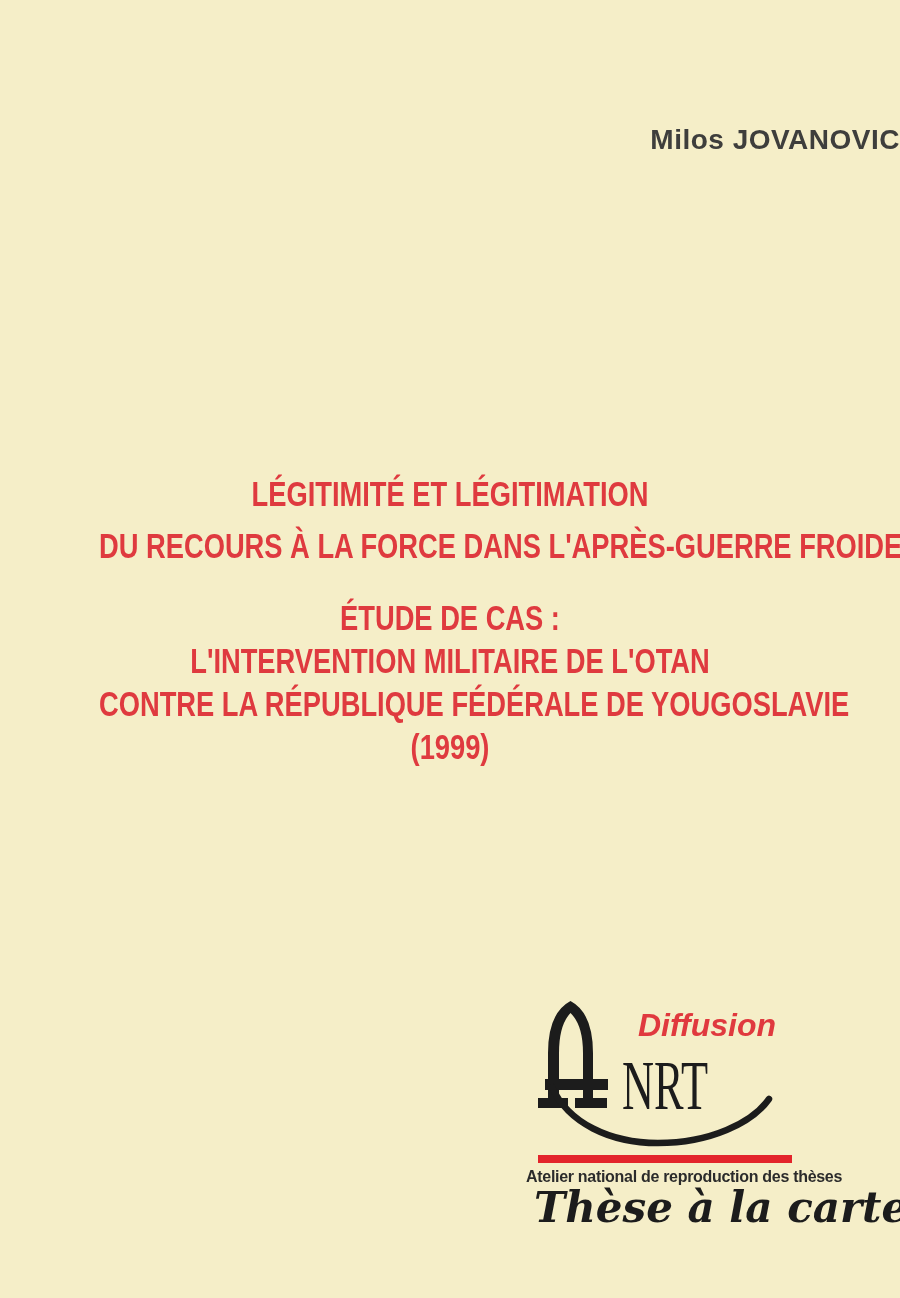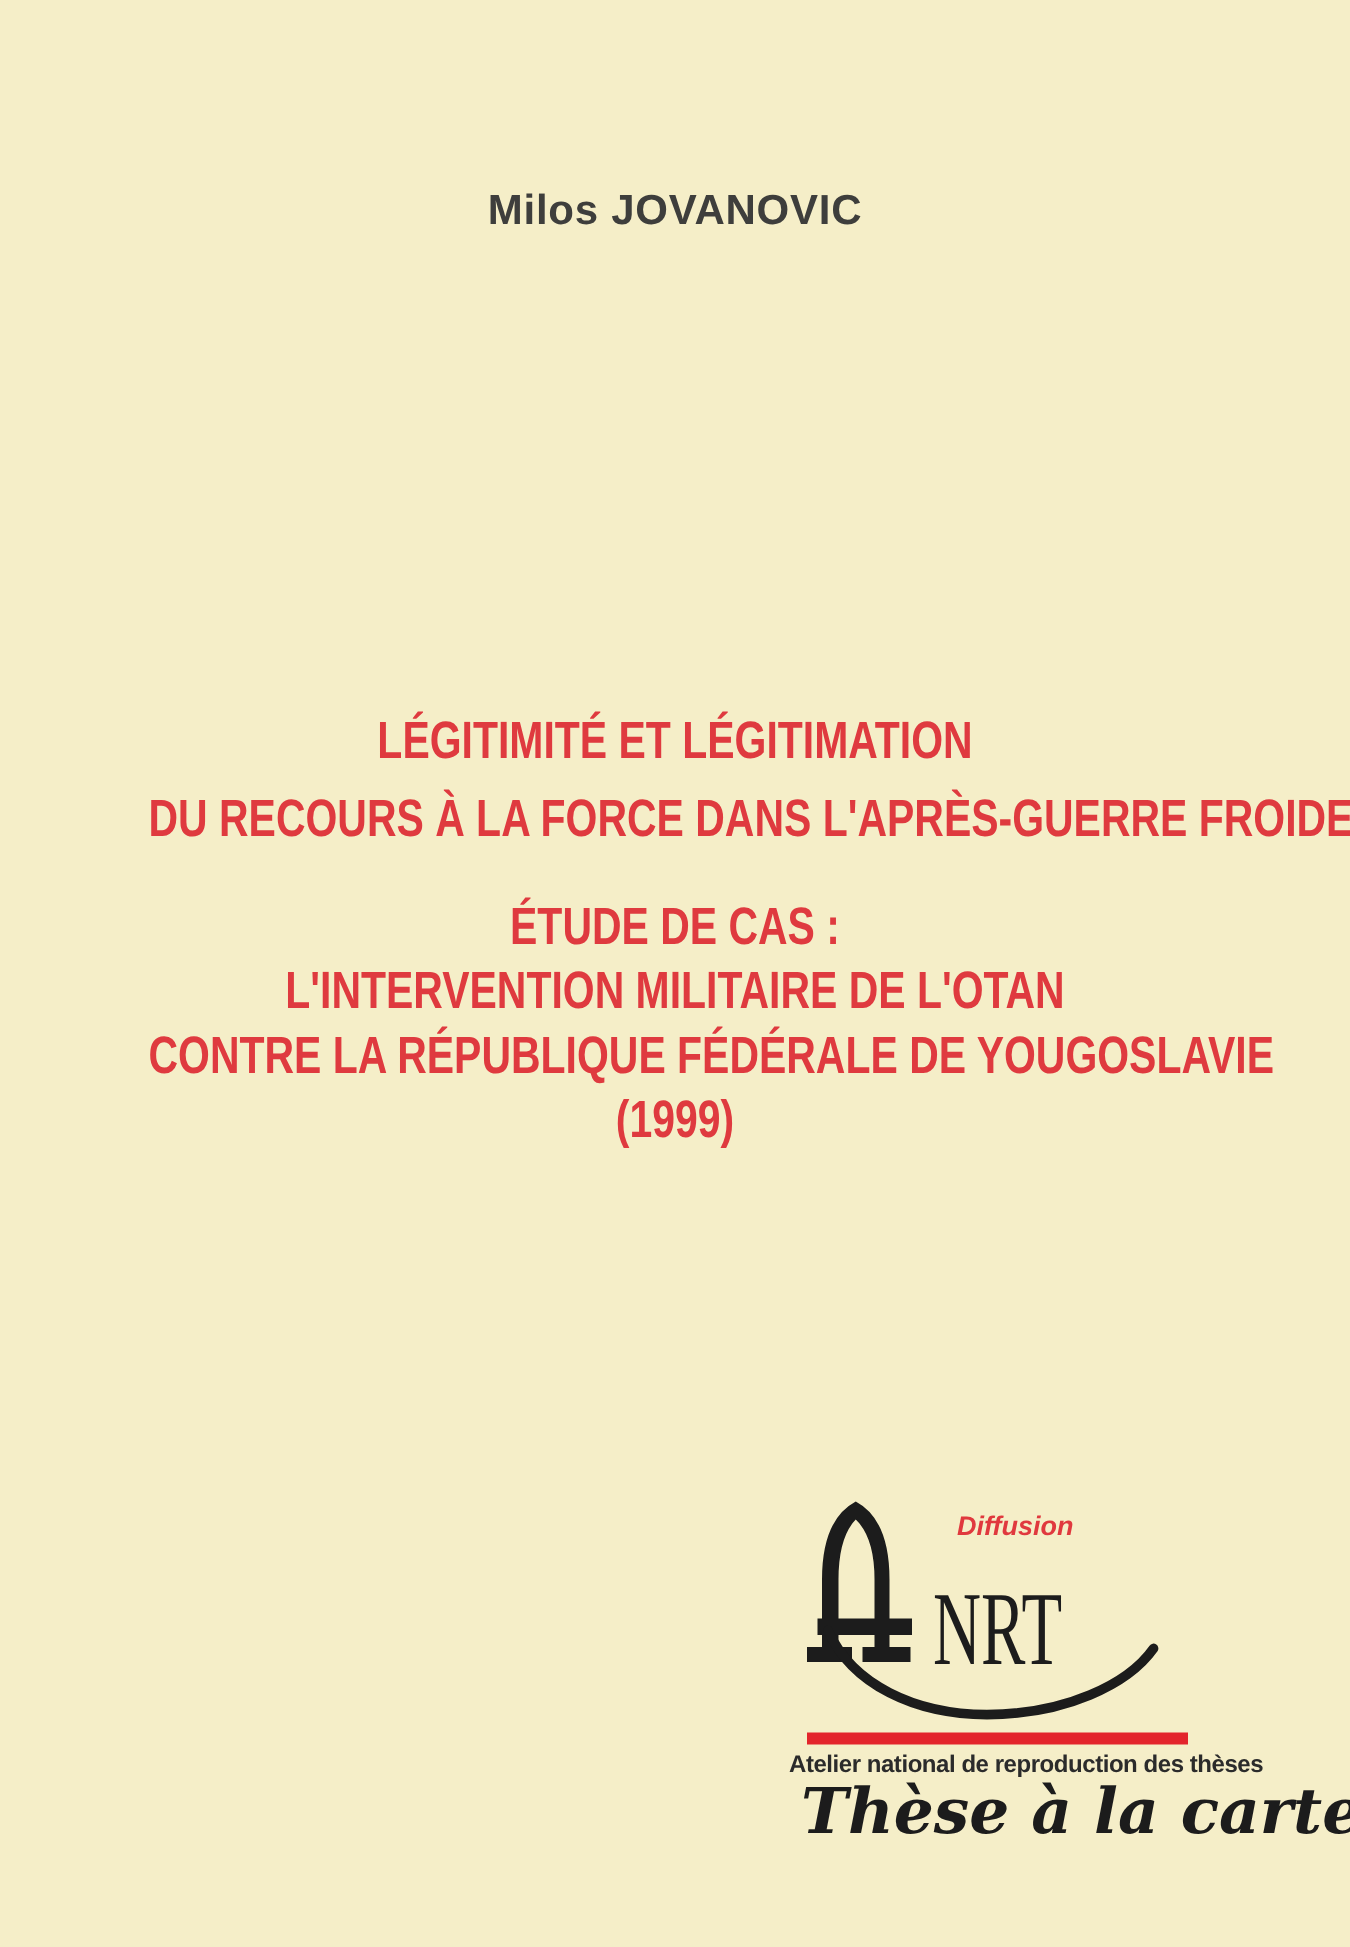"Milos JOVANOVIC" .author { text-align: center -> right }
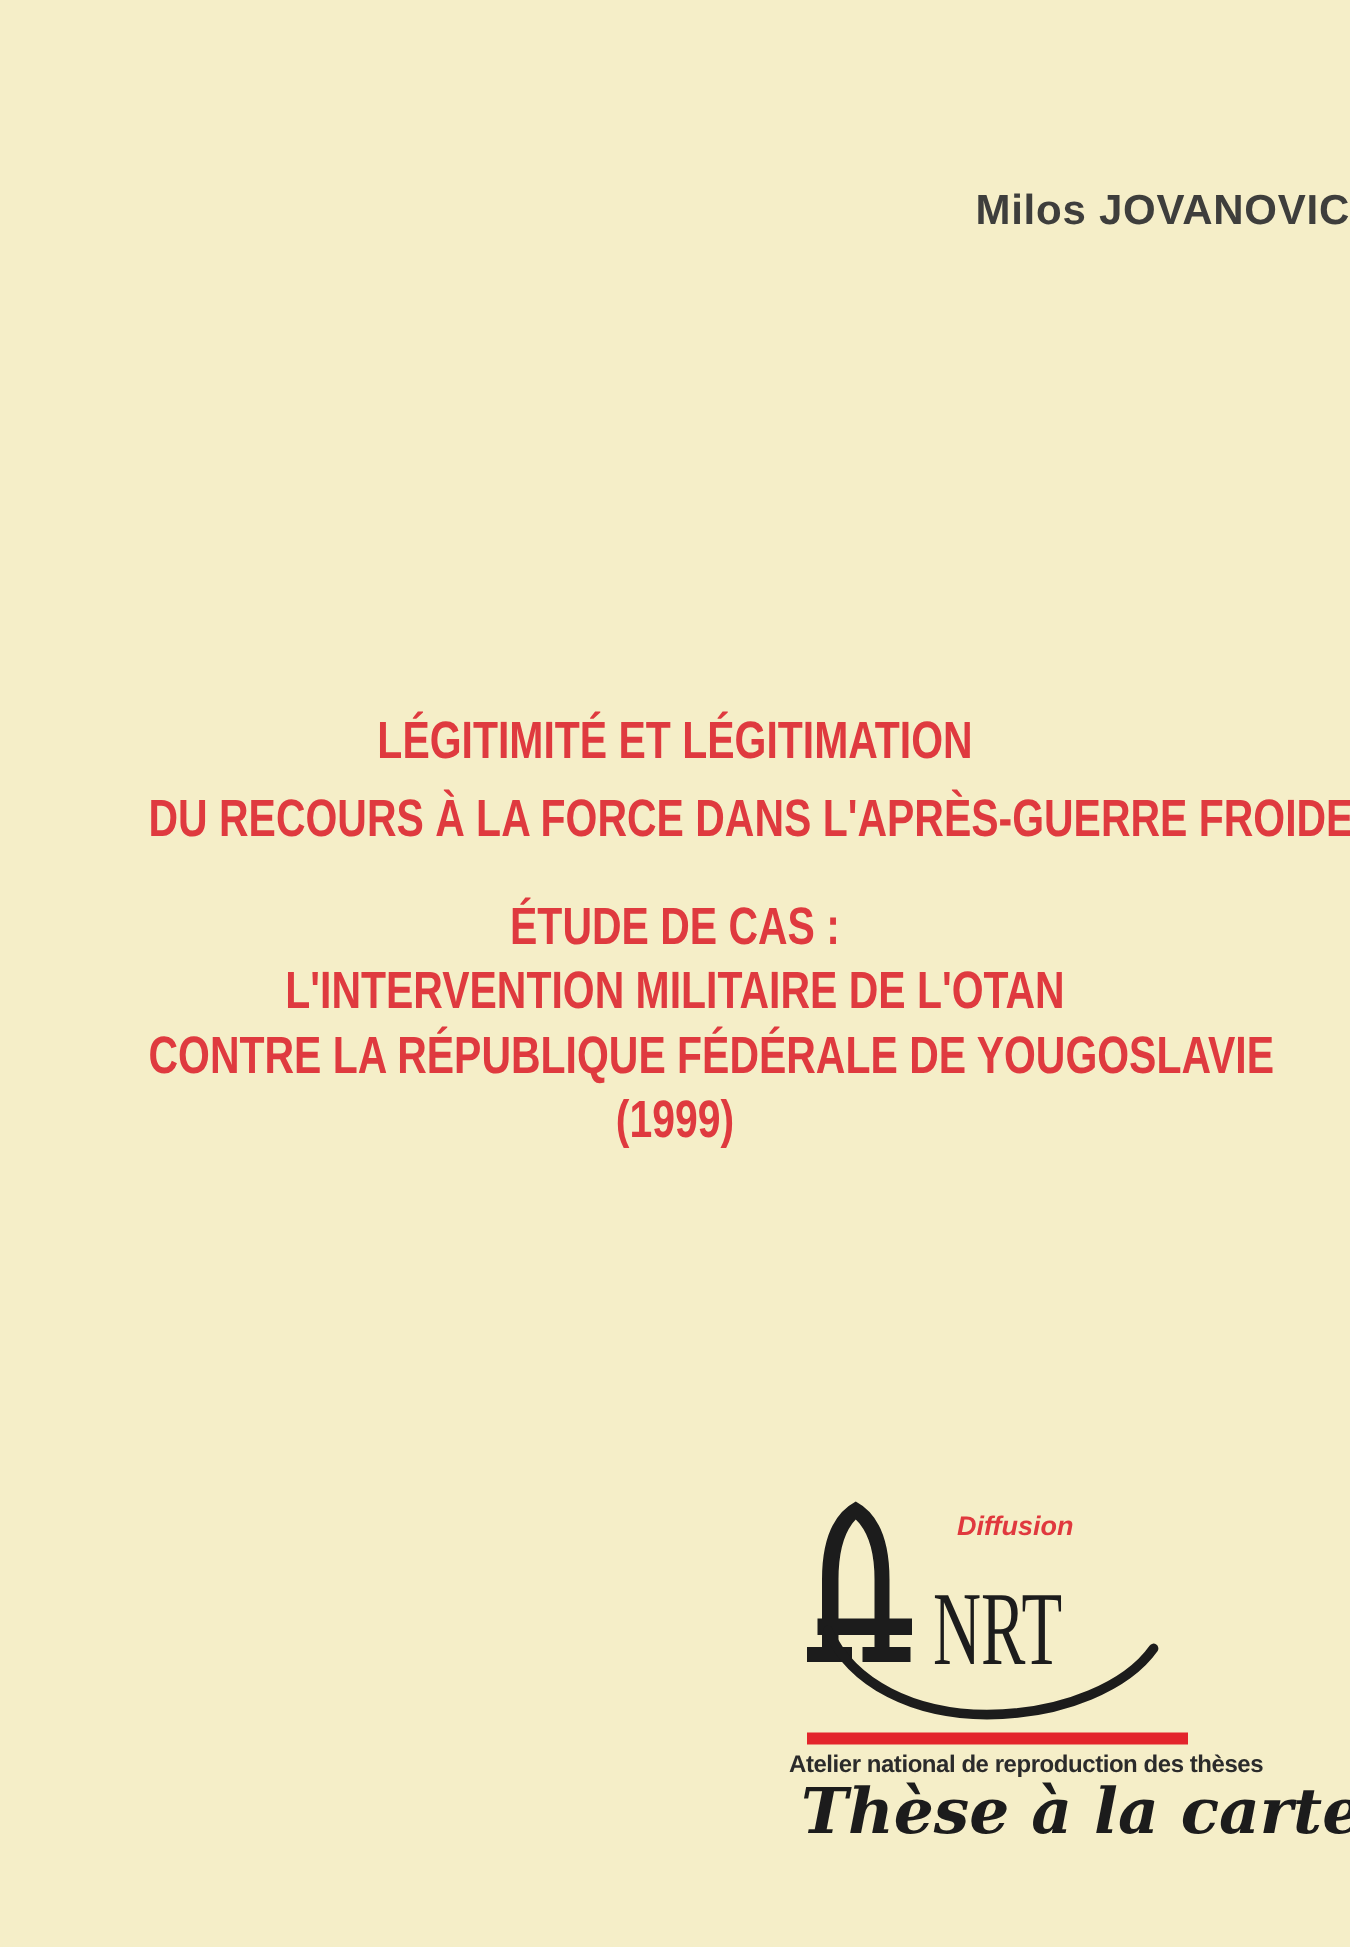"Diffusion" .diffusion { font-size: 18px -> 32px }
